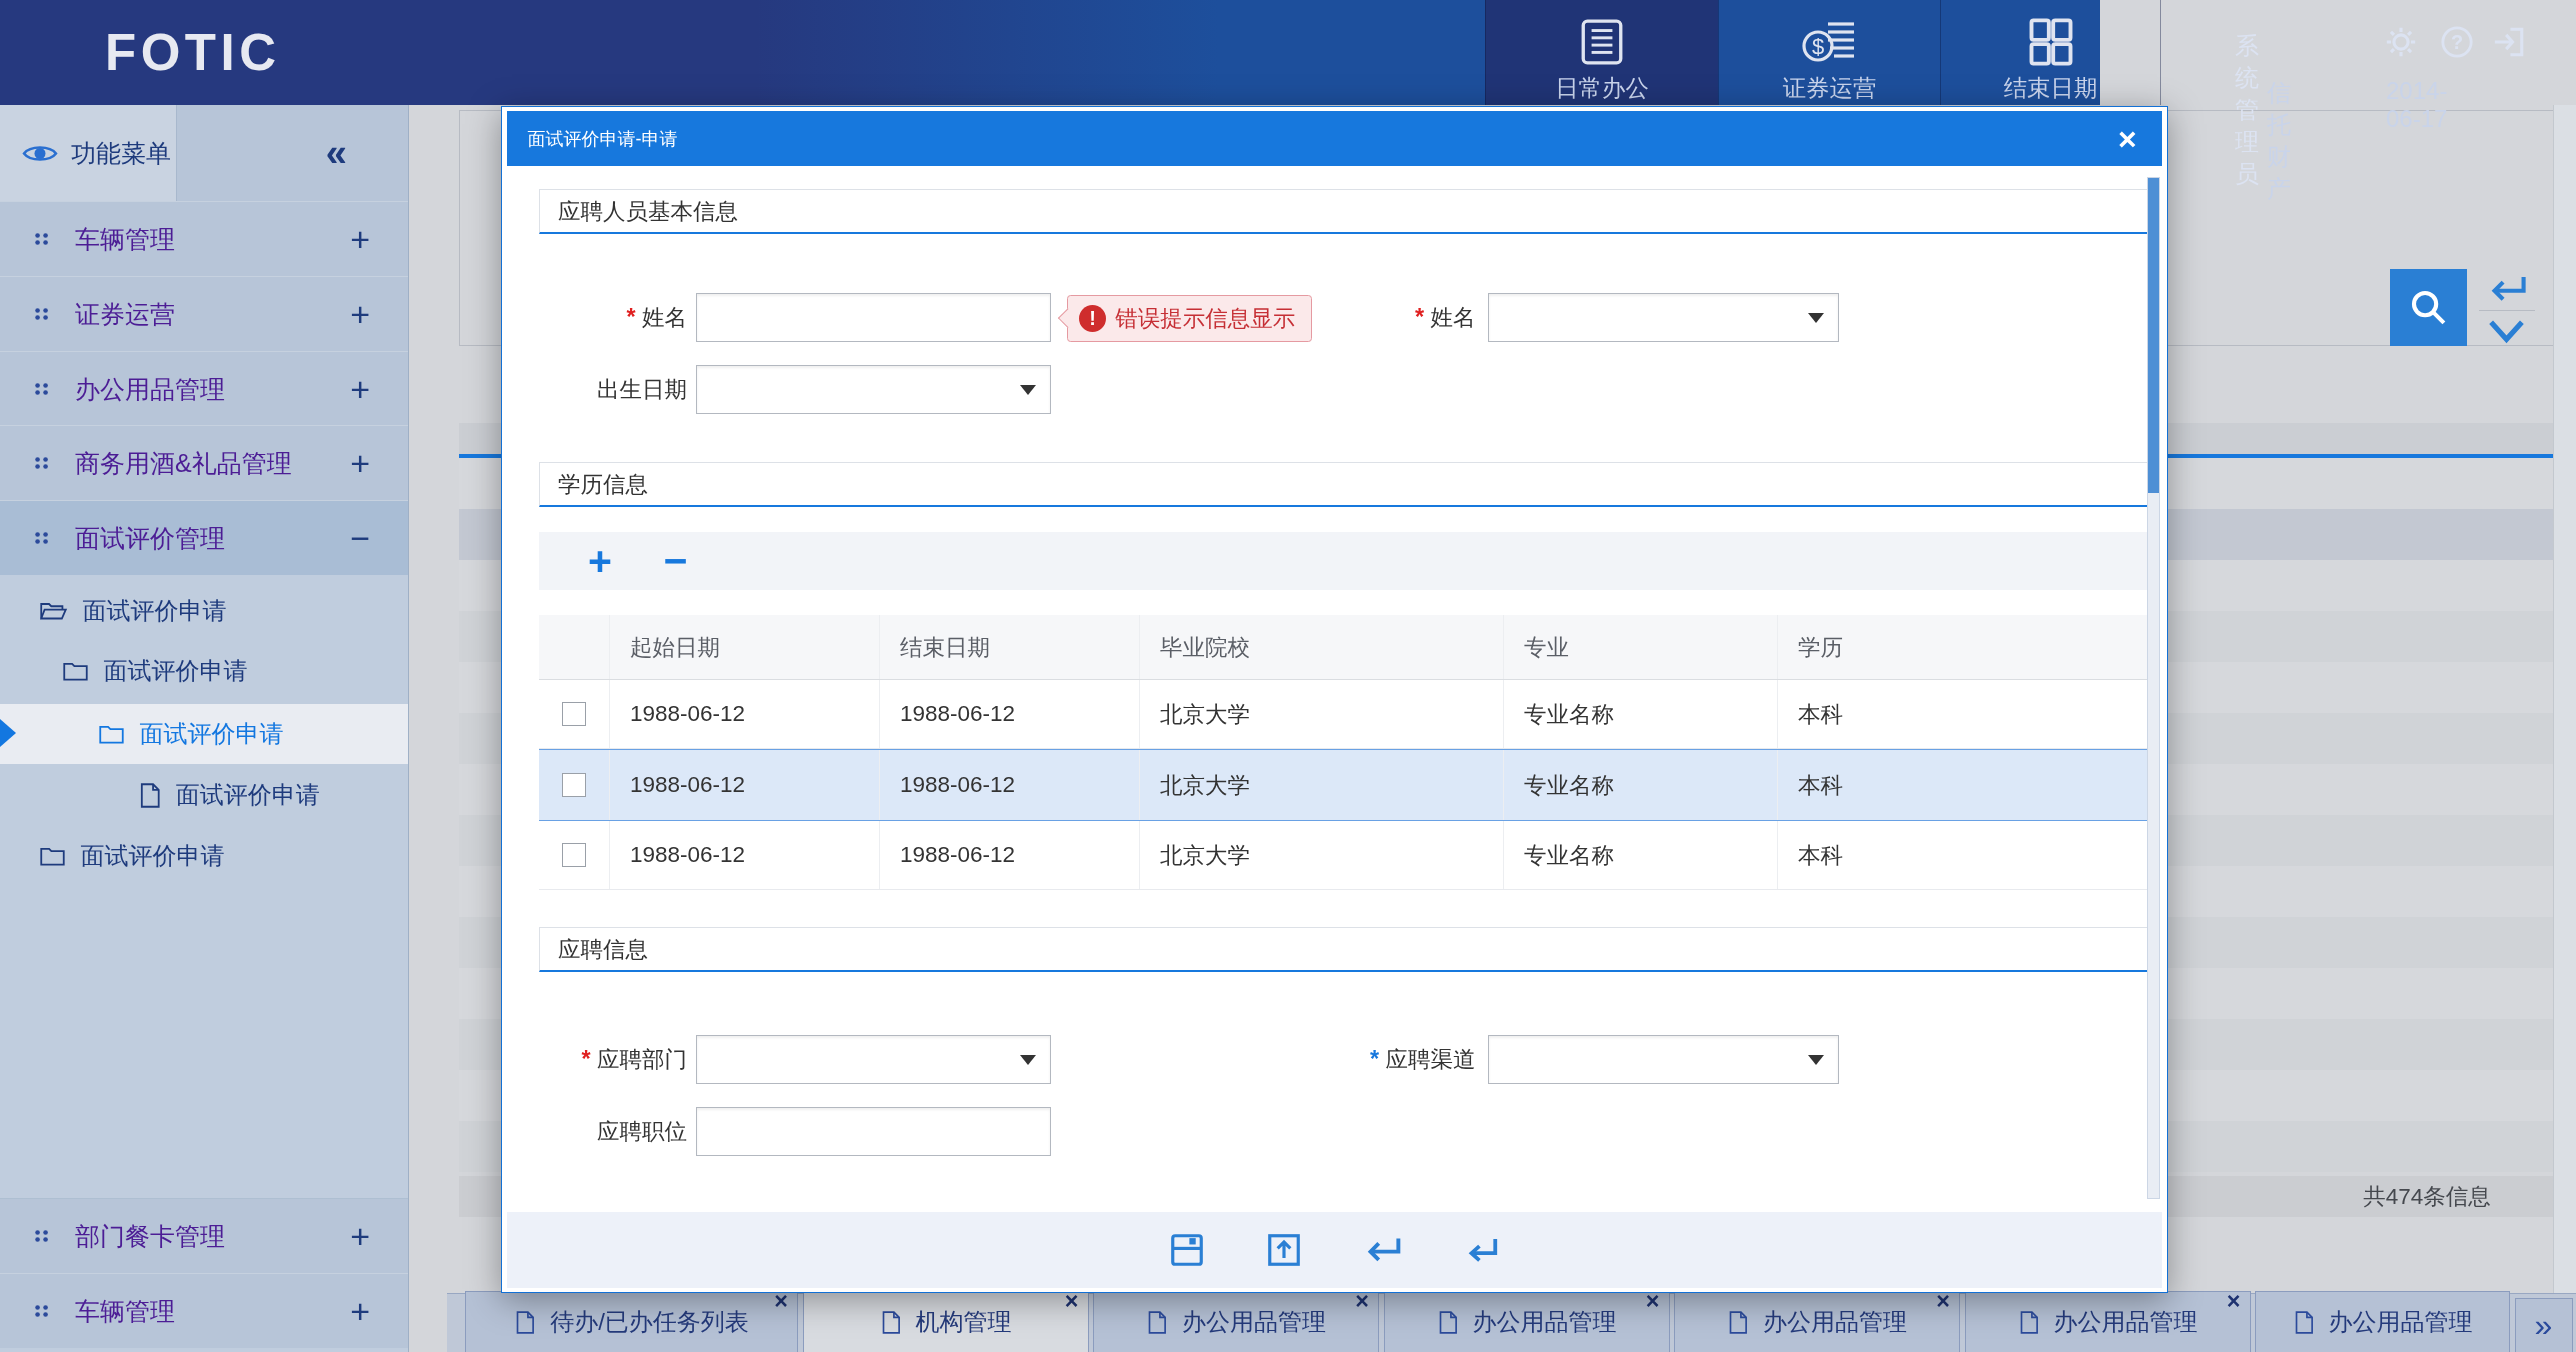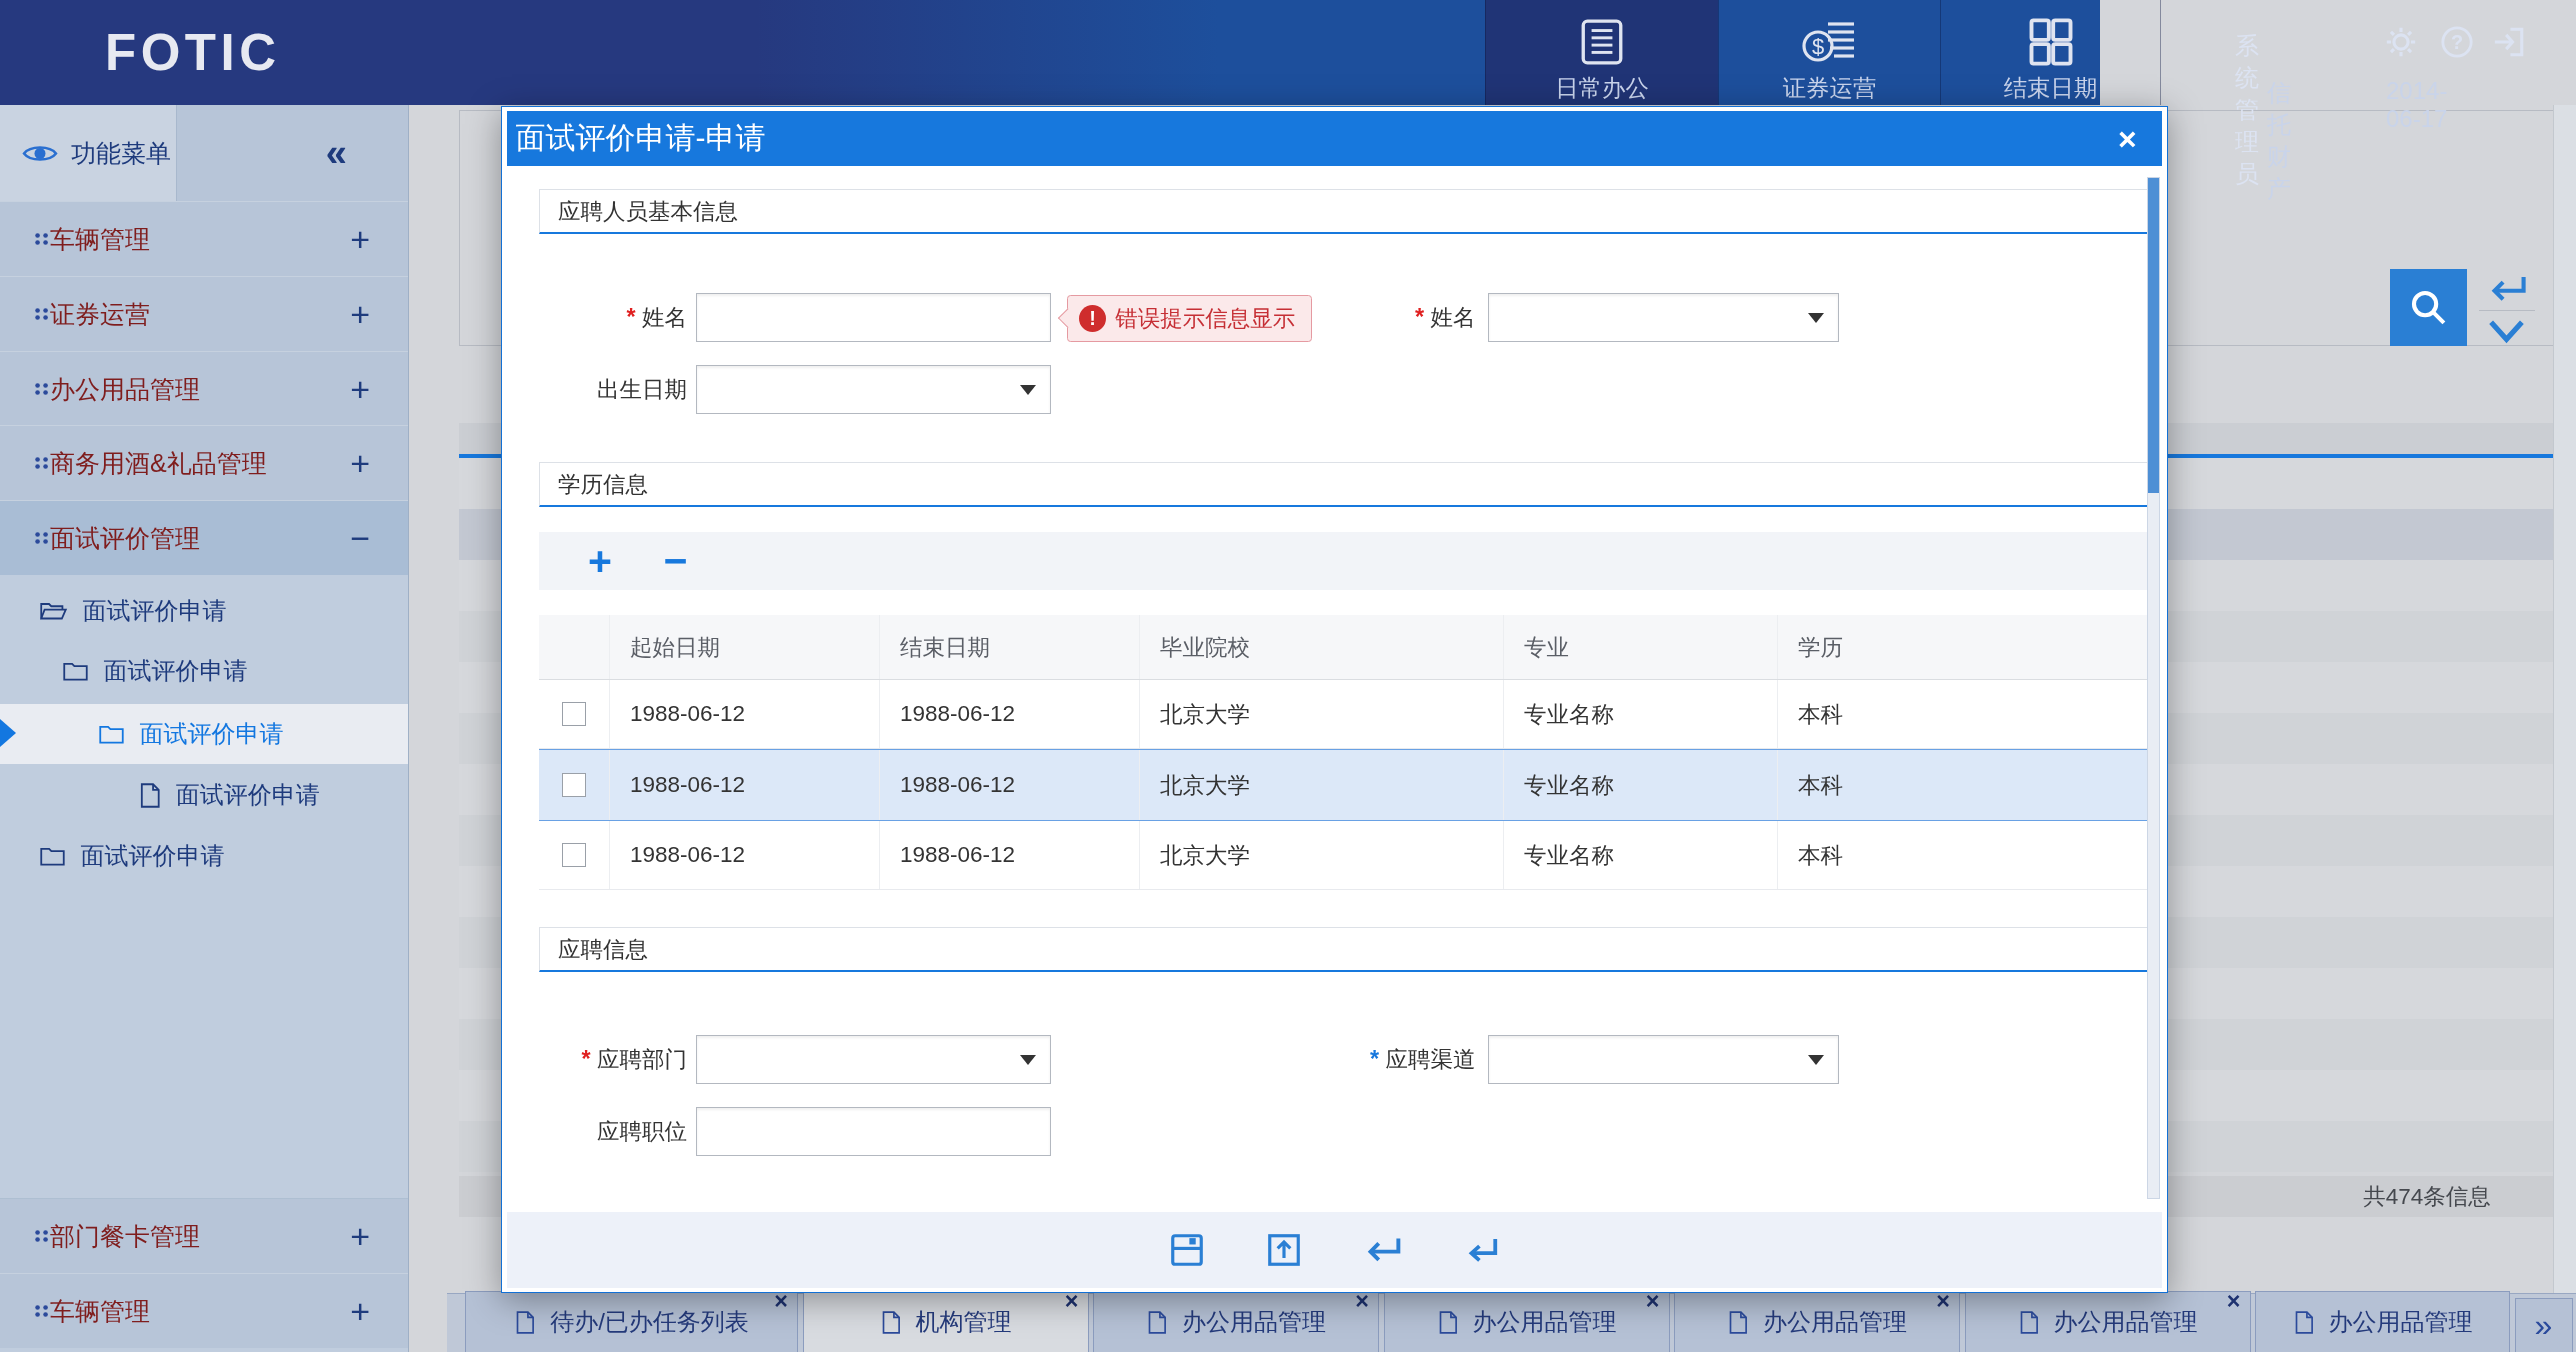"面试评价申请-申请" .mtitle { font-size: 30px -> 18px; margin-left: 8px -> 20px }
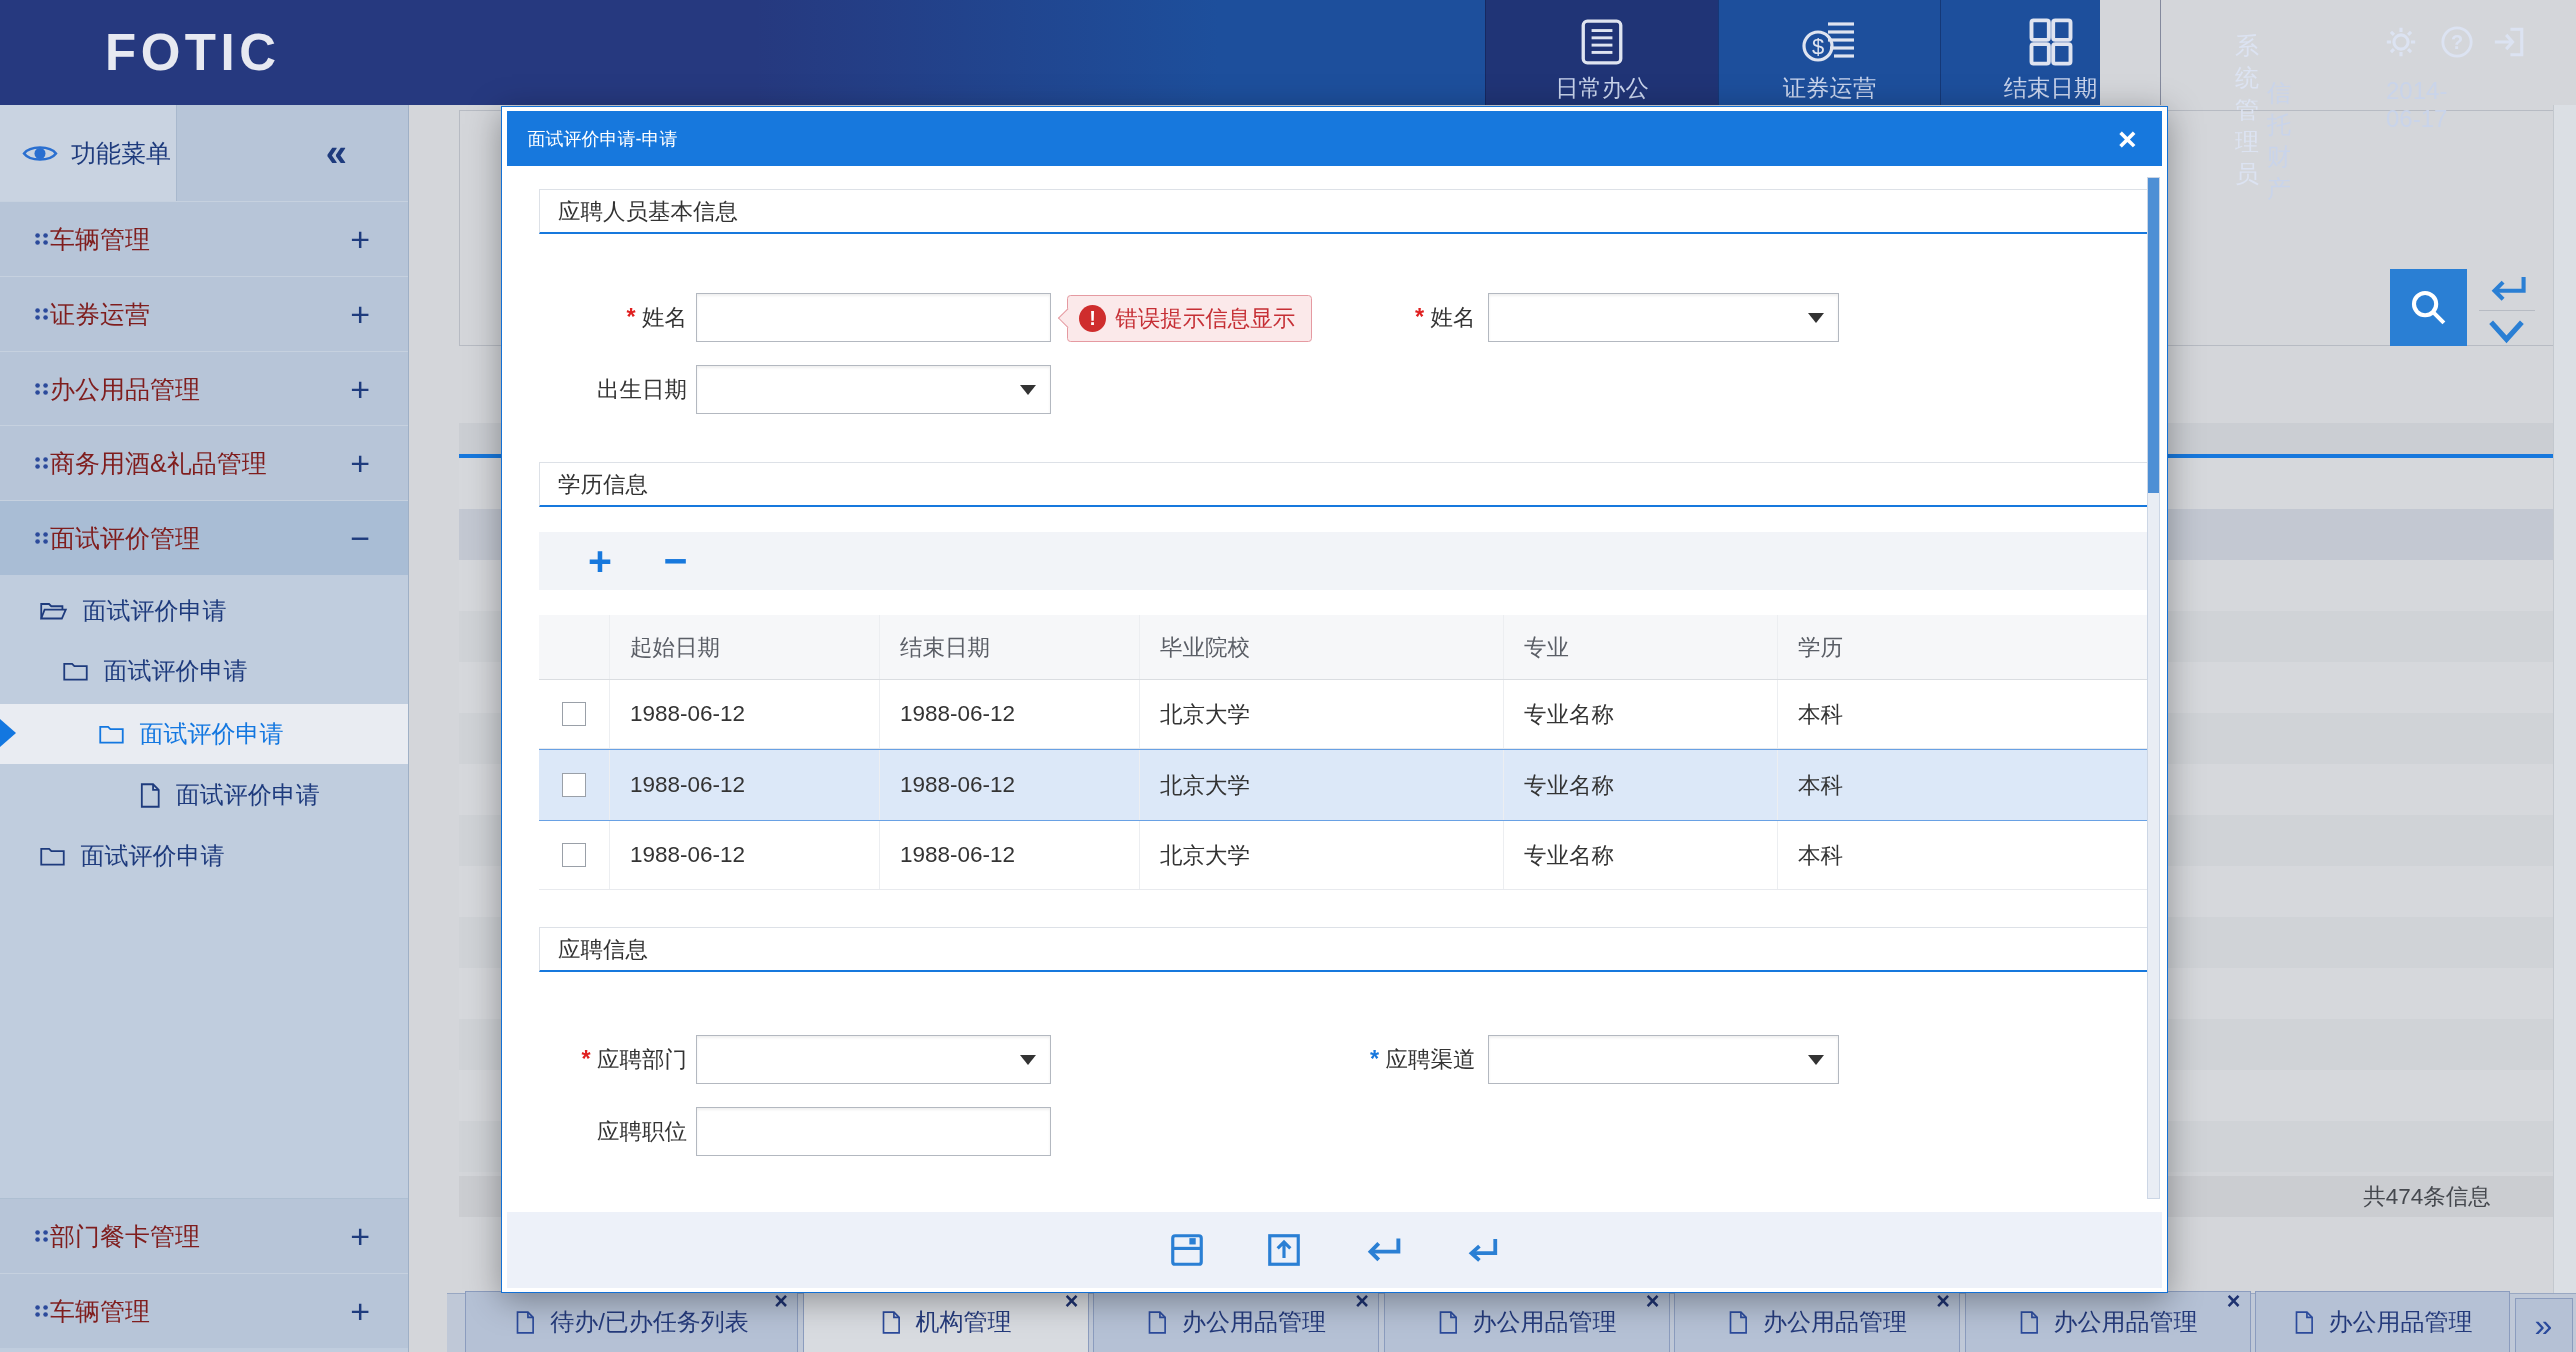"车辆管理" .mlabel { color: #7f1d1d -> #4c1d95; margin-left: none -> 25px }
